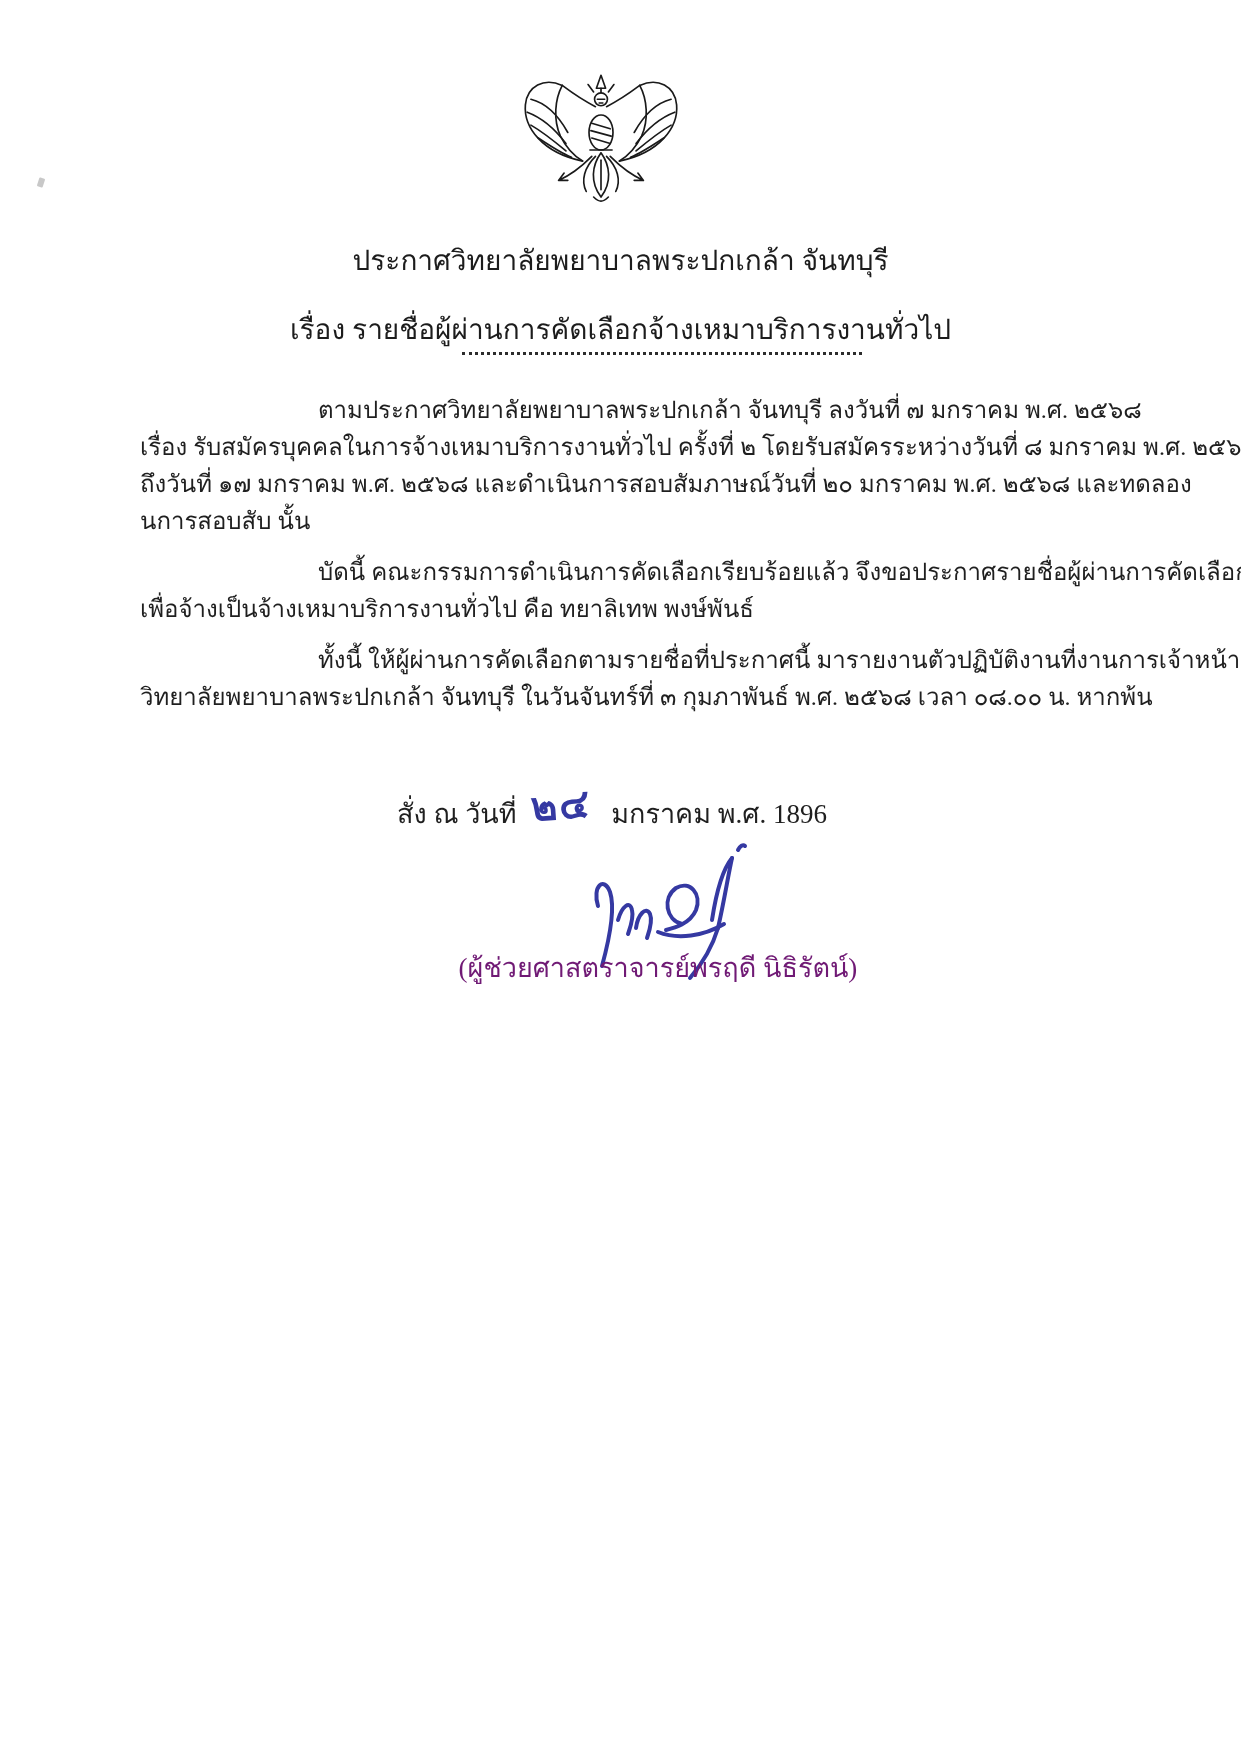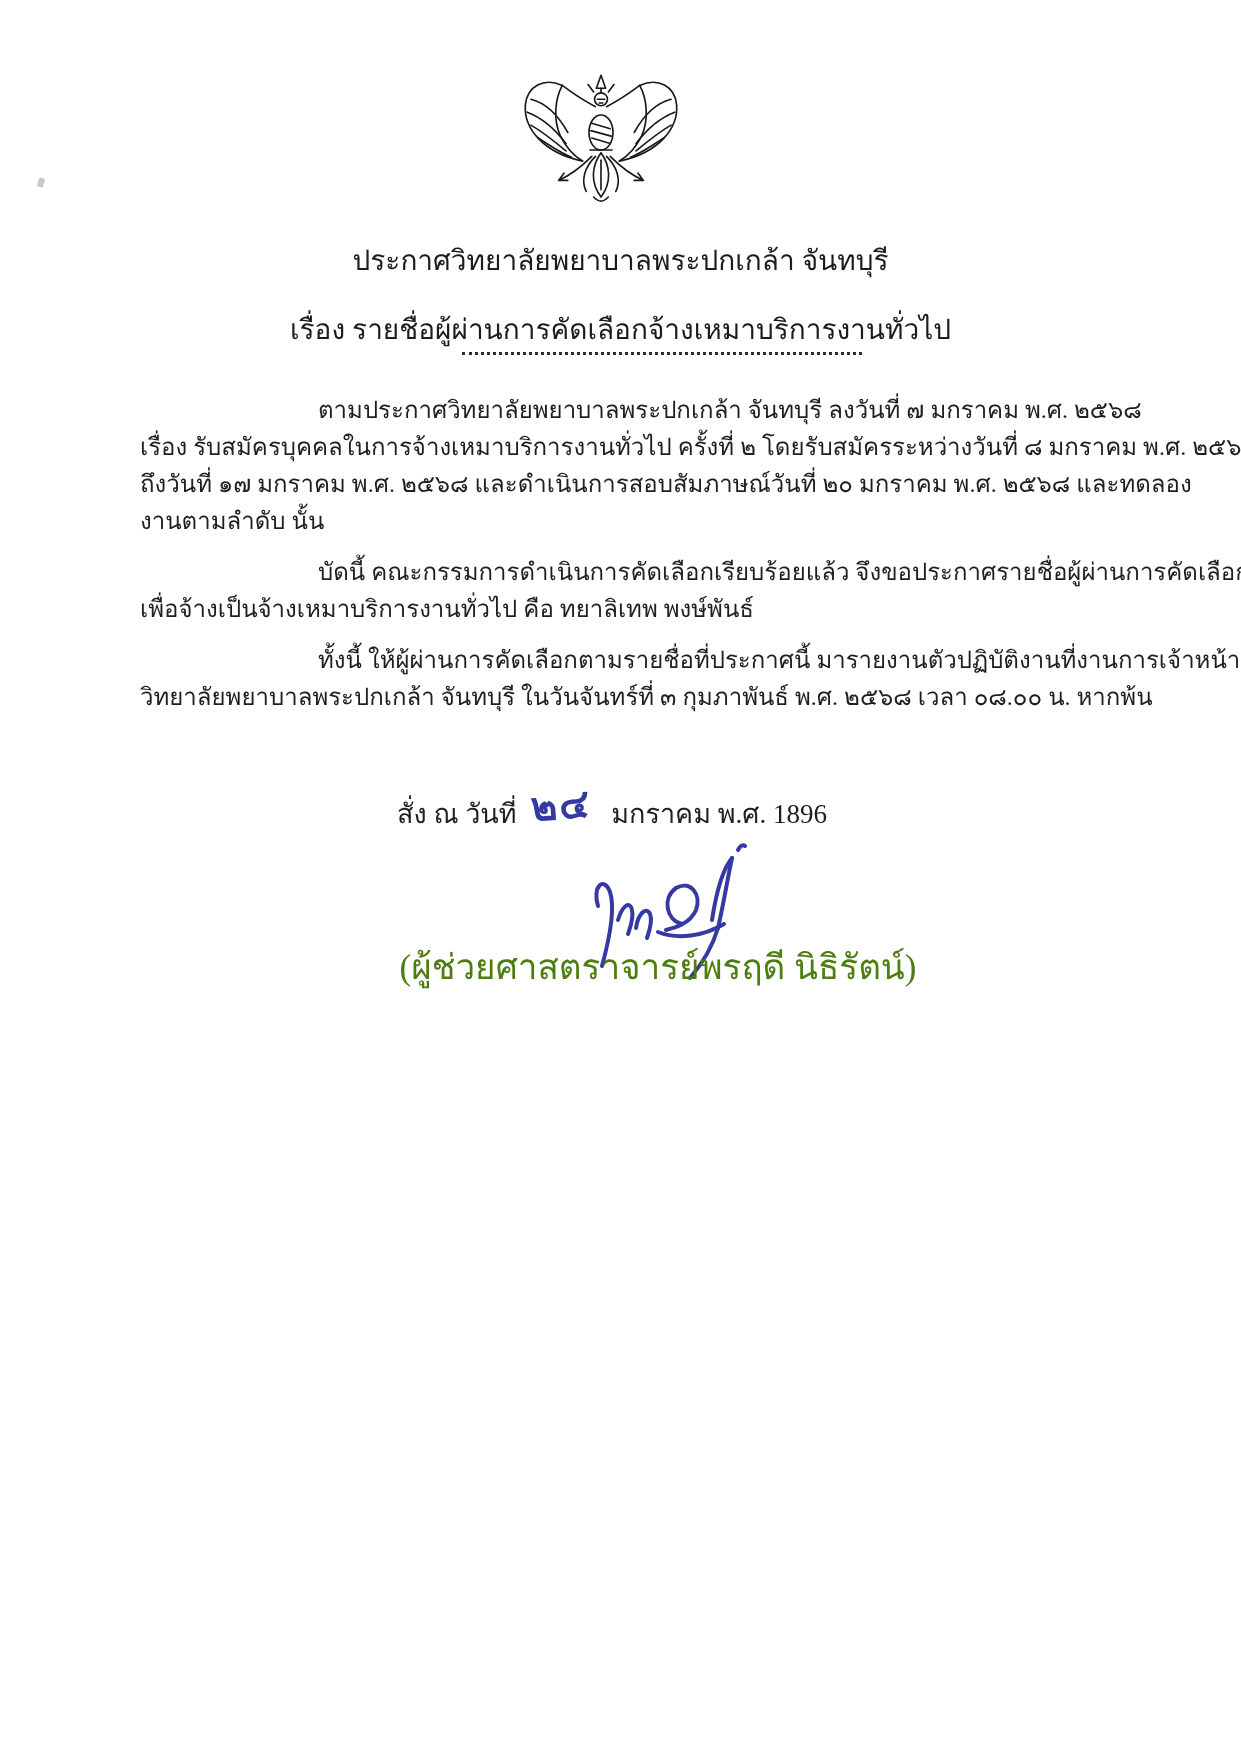"งานตามลำดับ นั้น" span.body-line { text: งานตามลำดับ -> นการสอบสับ }
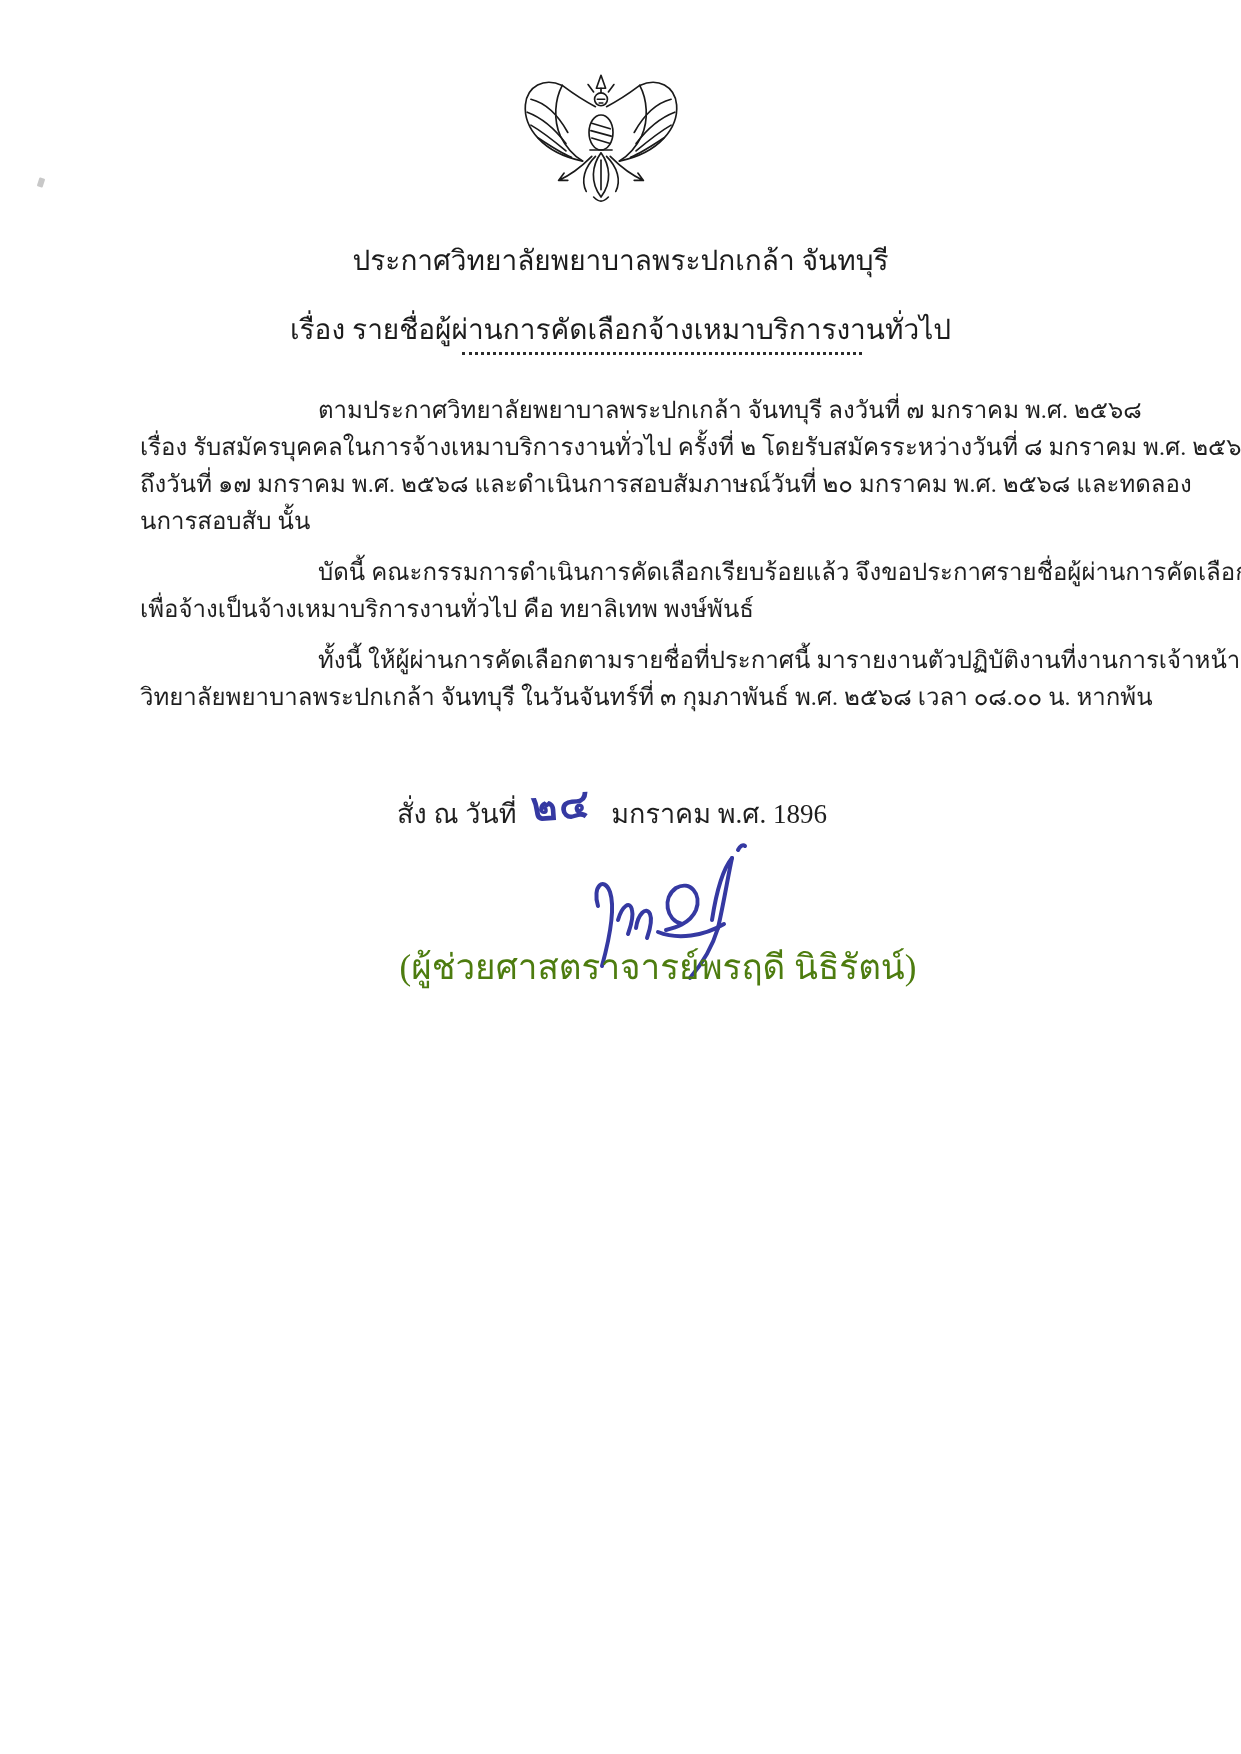"(ผู้ช่วยศาสตราจารย์พรฤดี นิธิรัตน์)" .signatory-block { color: #4d7c0f -> #701a75; font-size: 35px -> 27px }
